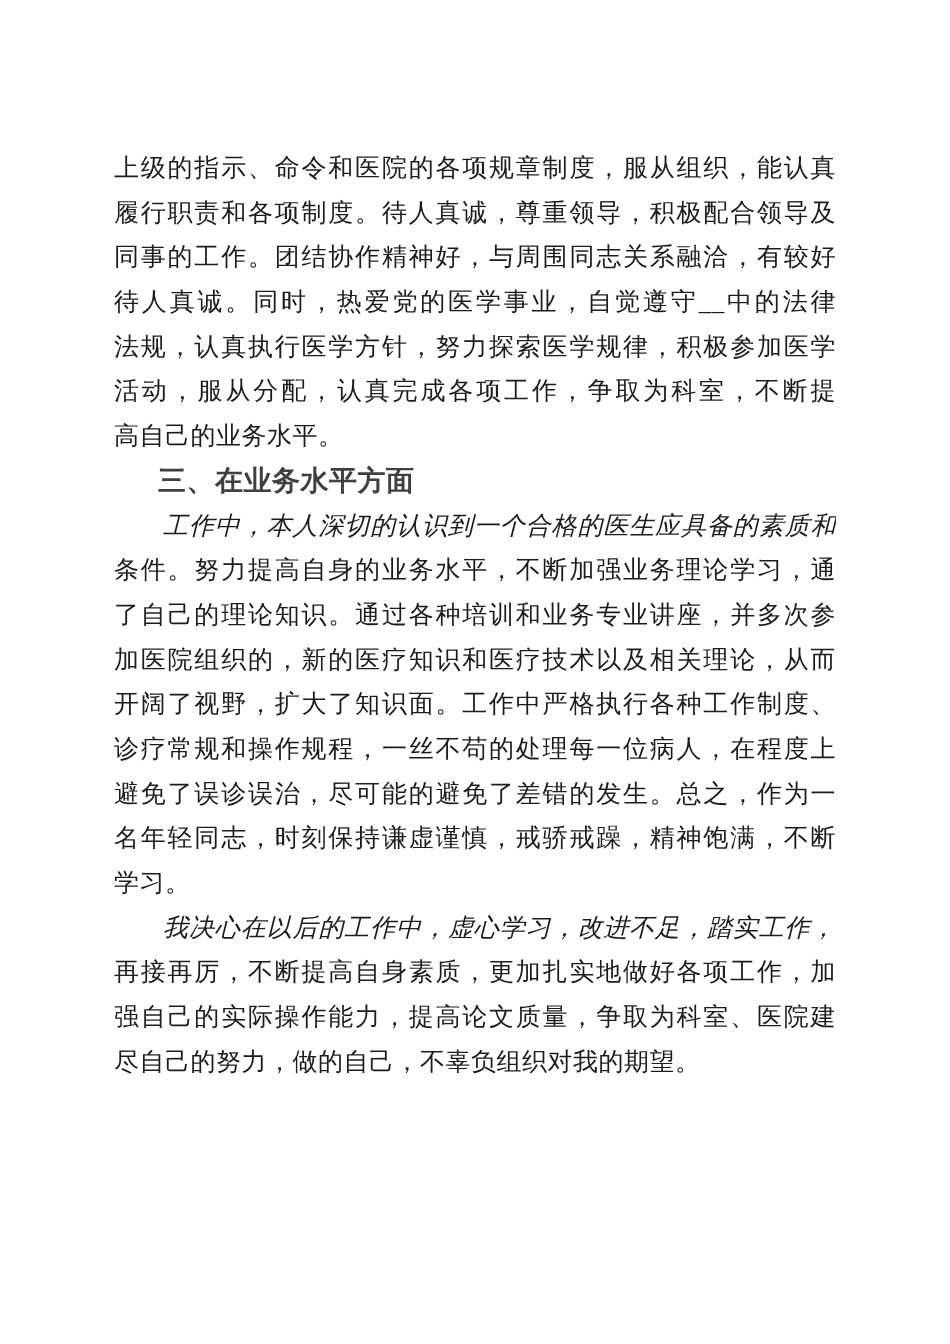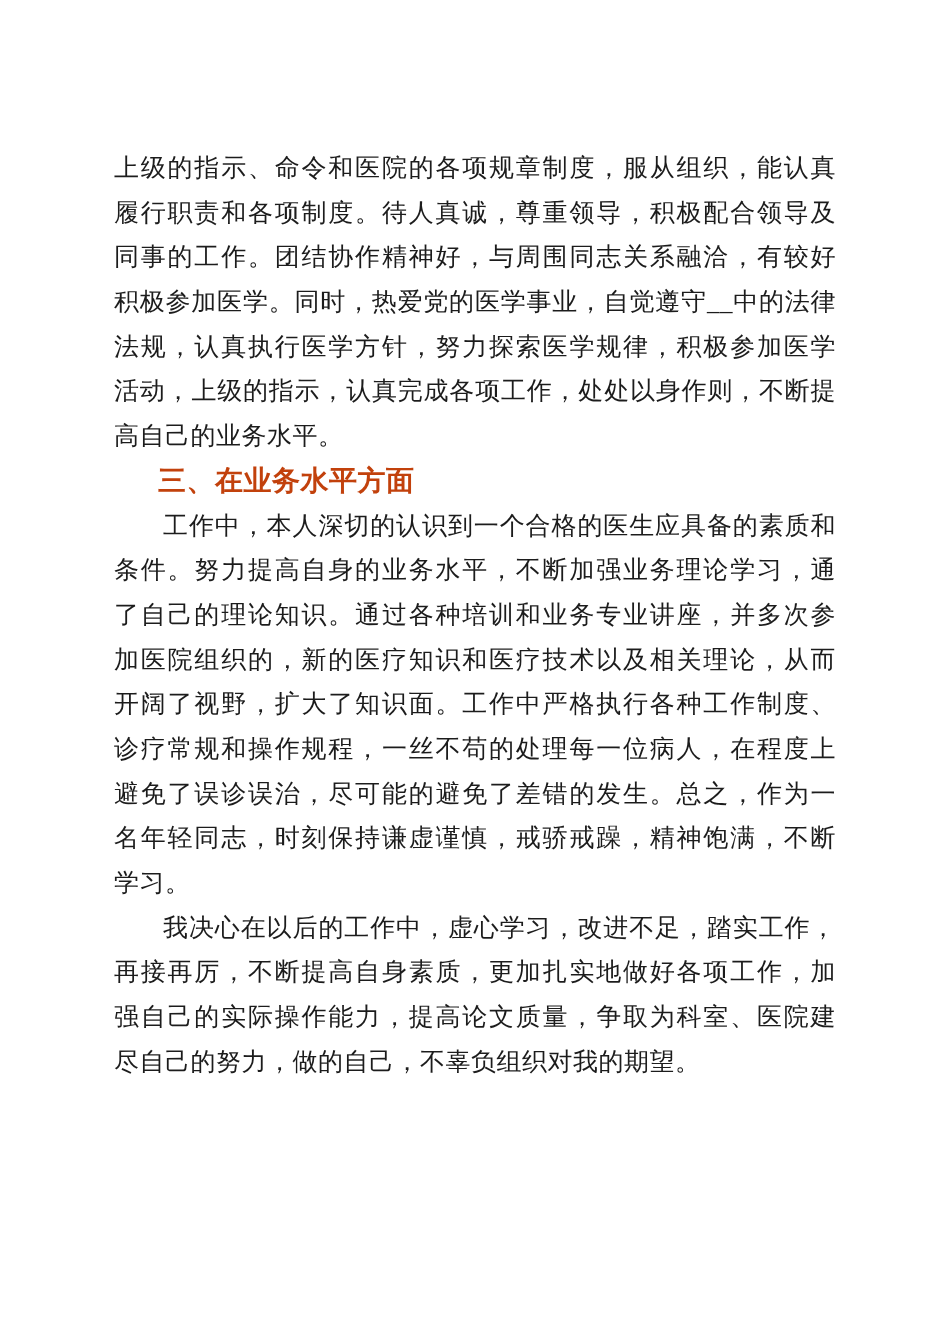"积极参加医学。同时，热爱党的医学事业，自觉遵守__中的法律" div.line { text: 积极参加医学 -> 待人真诚 }
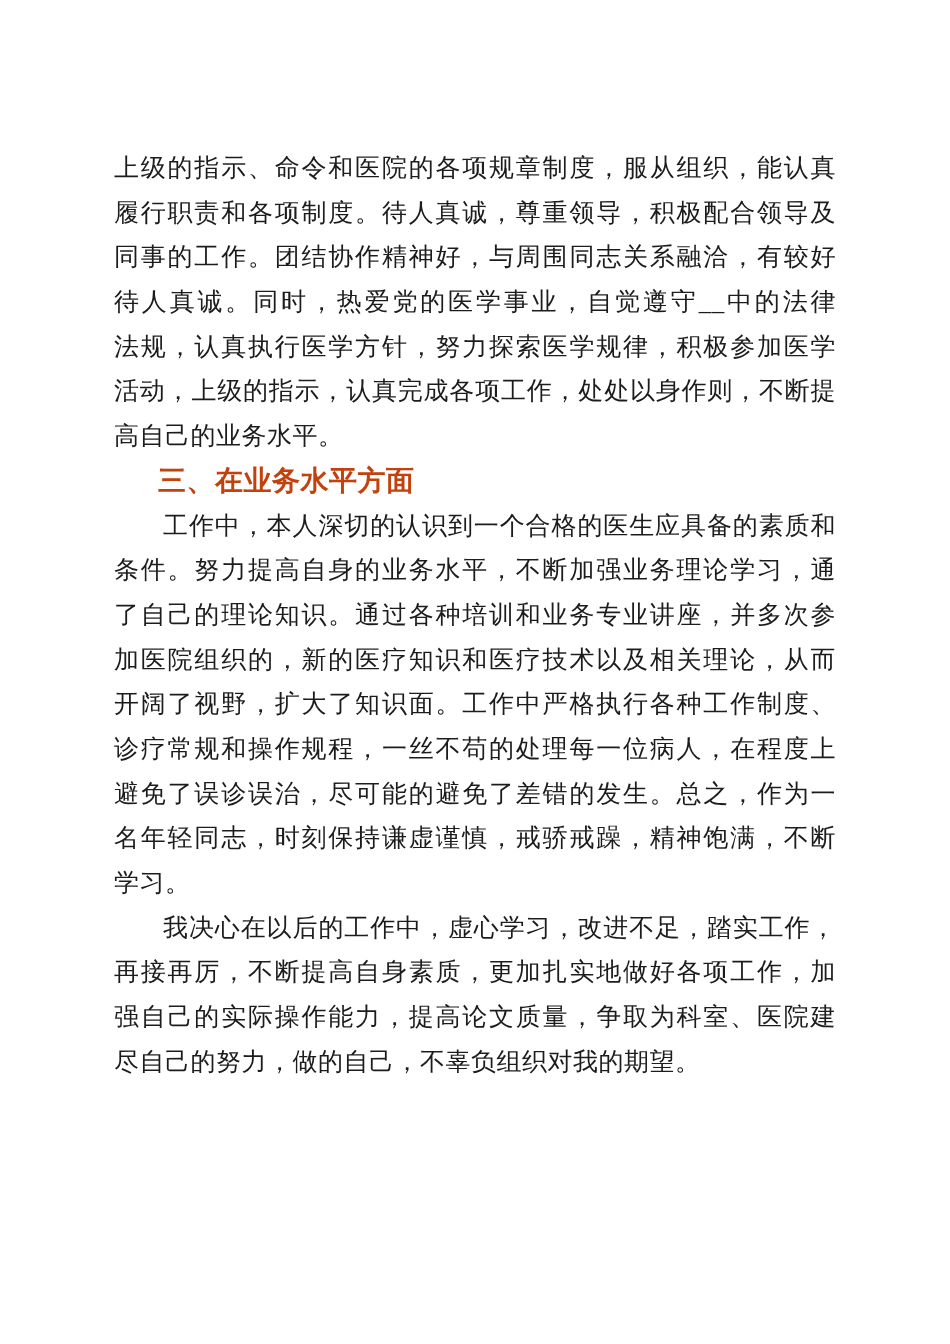"活动，上级的指示，认真完成各项工作，处处以身作则，不断提" div.line { text: 上级的指示，认真完成各项工作，处处以身作则 -> 服从分配，认真完成各项工作，争取为科室 }
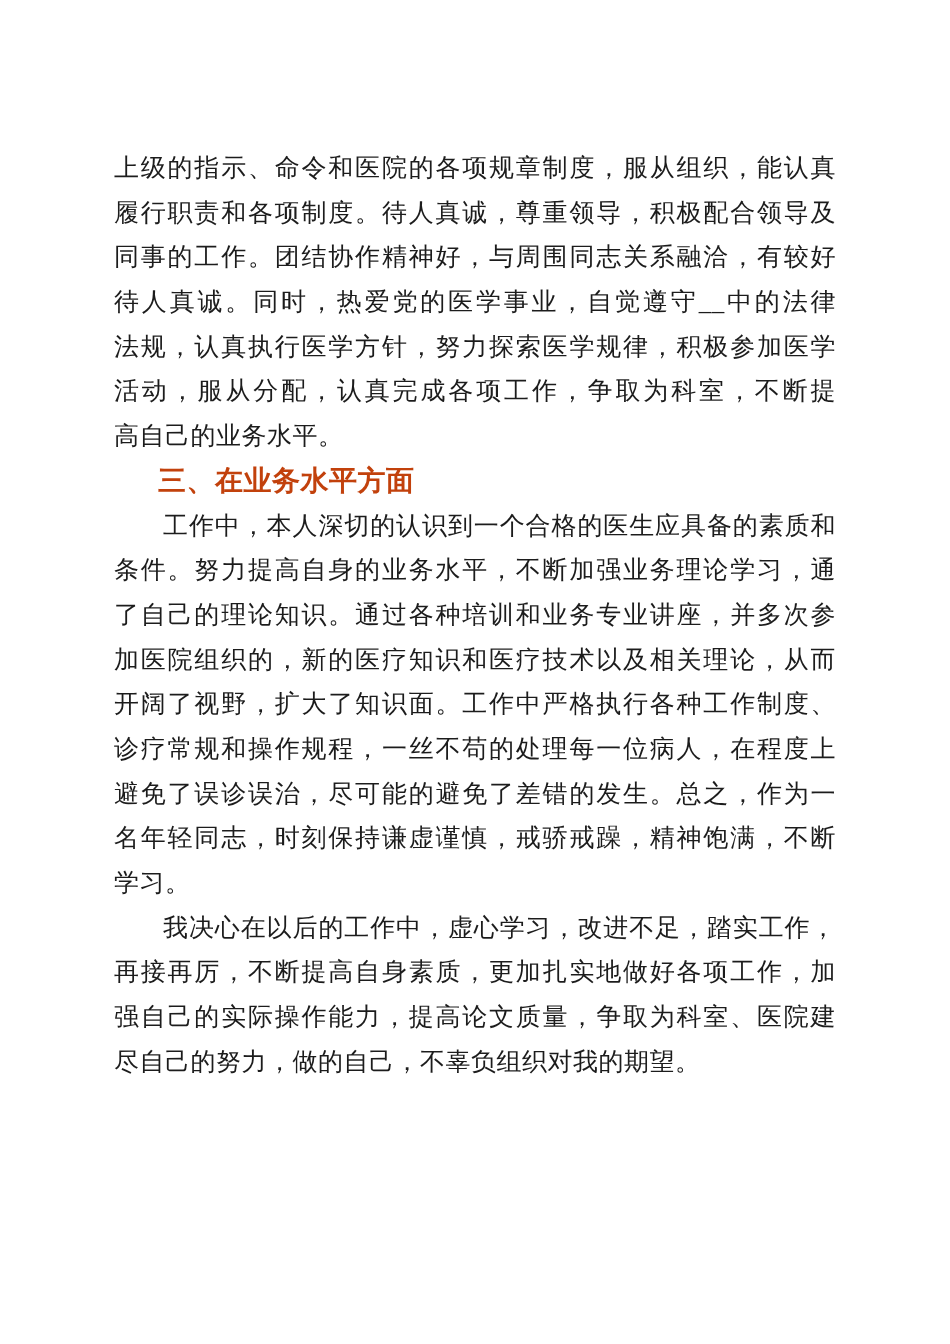"三、在业务水平方面" .line.heading { color: #c2410c -> #404040 }
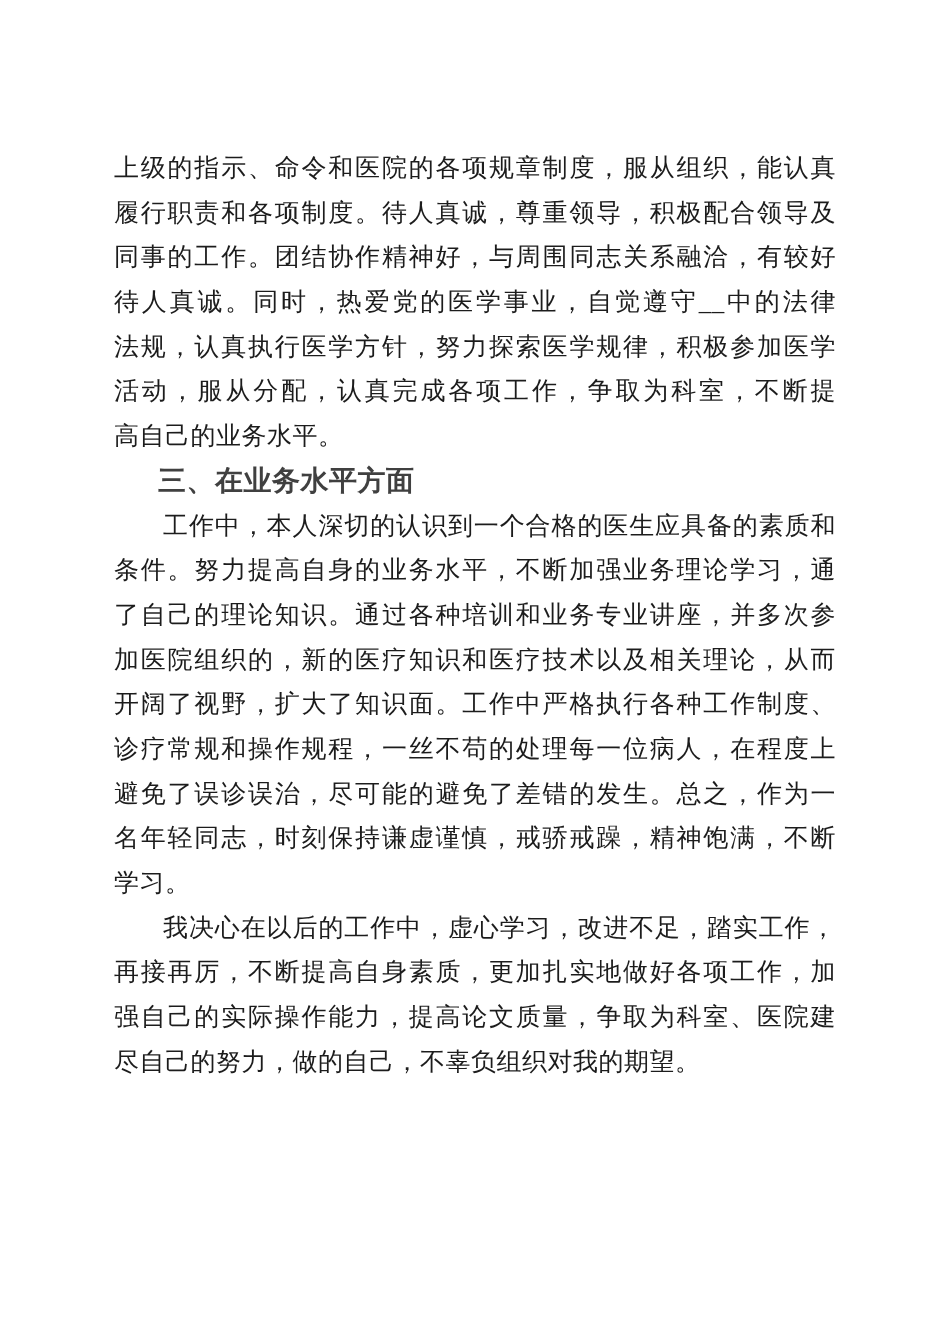"工作中，本人深切的认识到一个合格的医生应具备的素质和" .line.indent-first { font-style: none -> italic }
